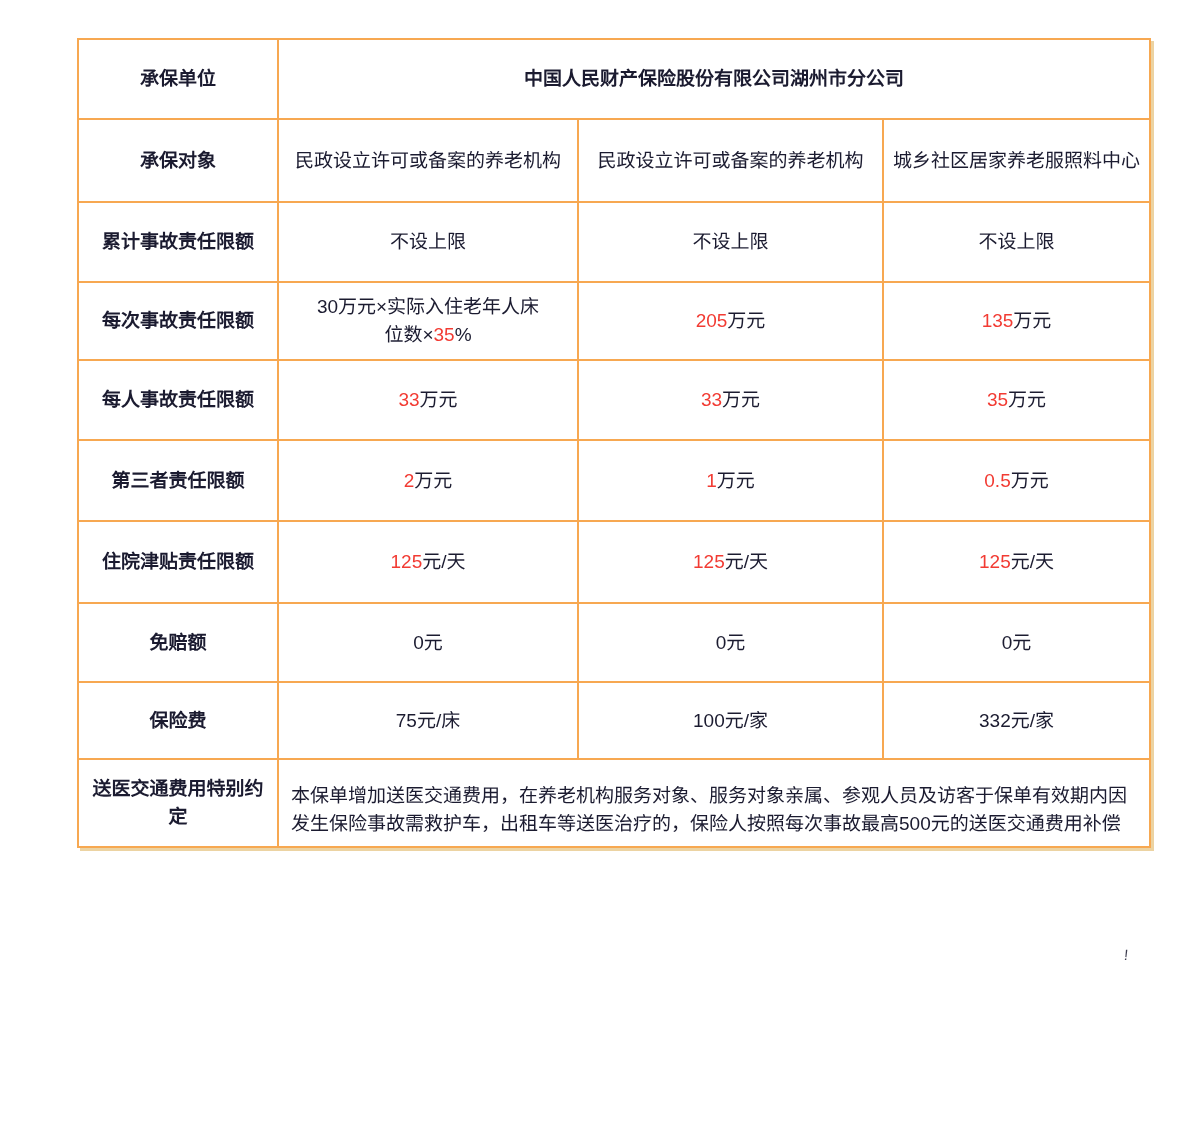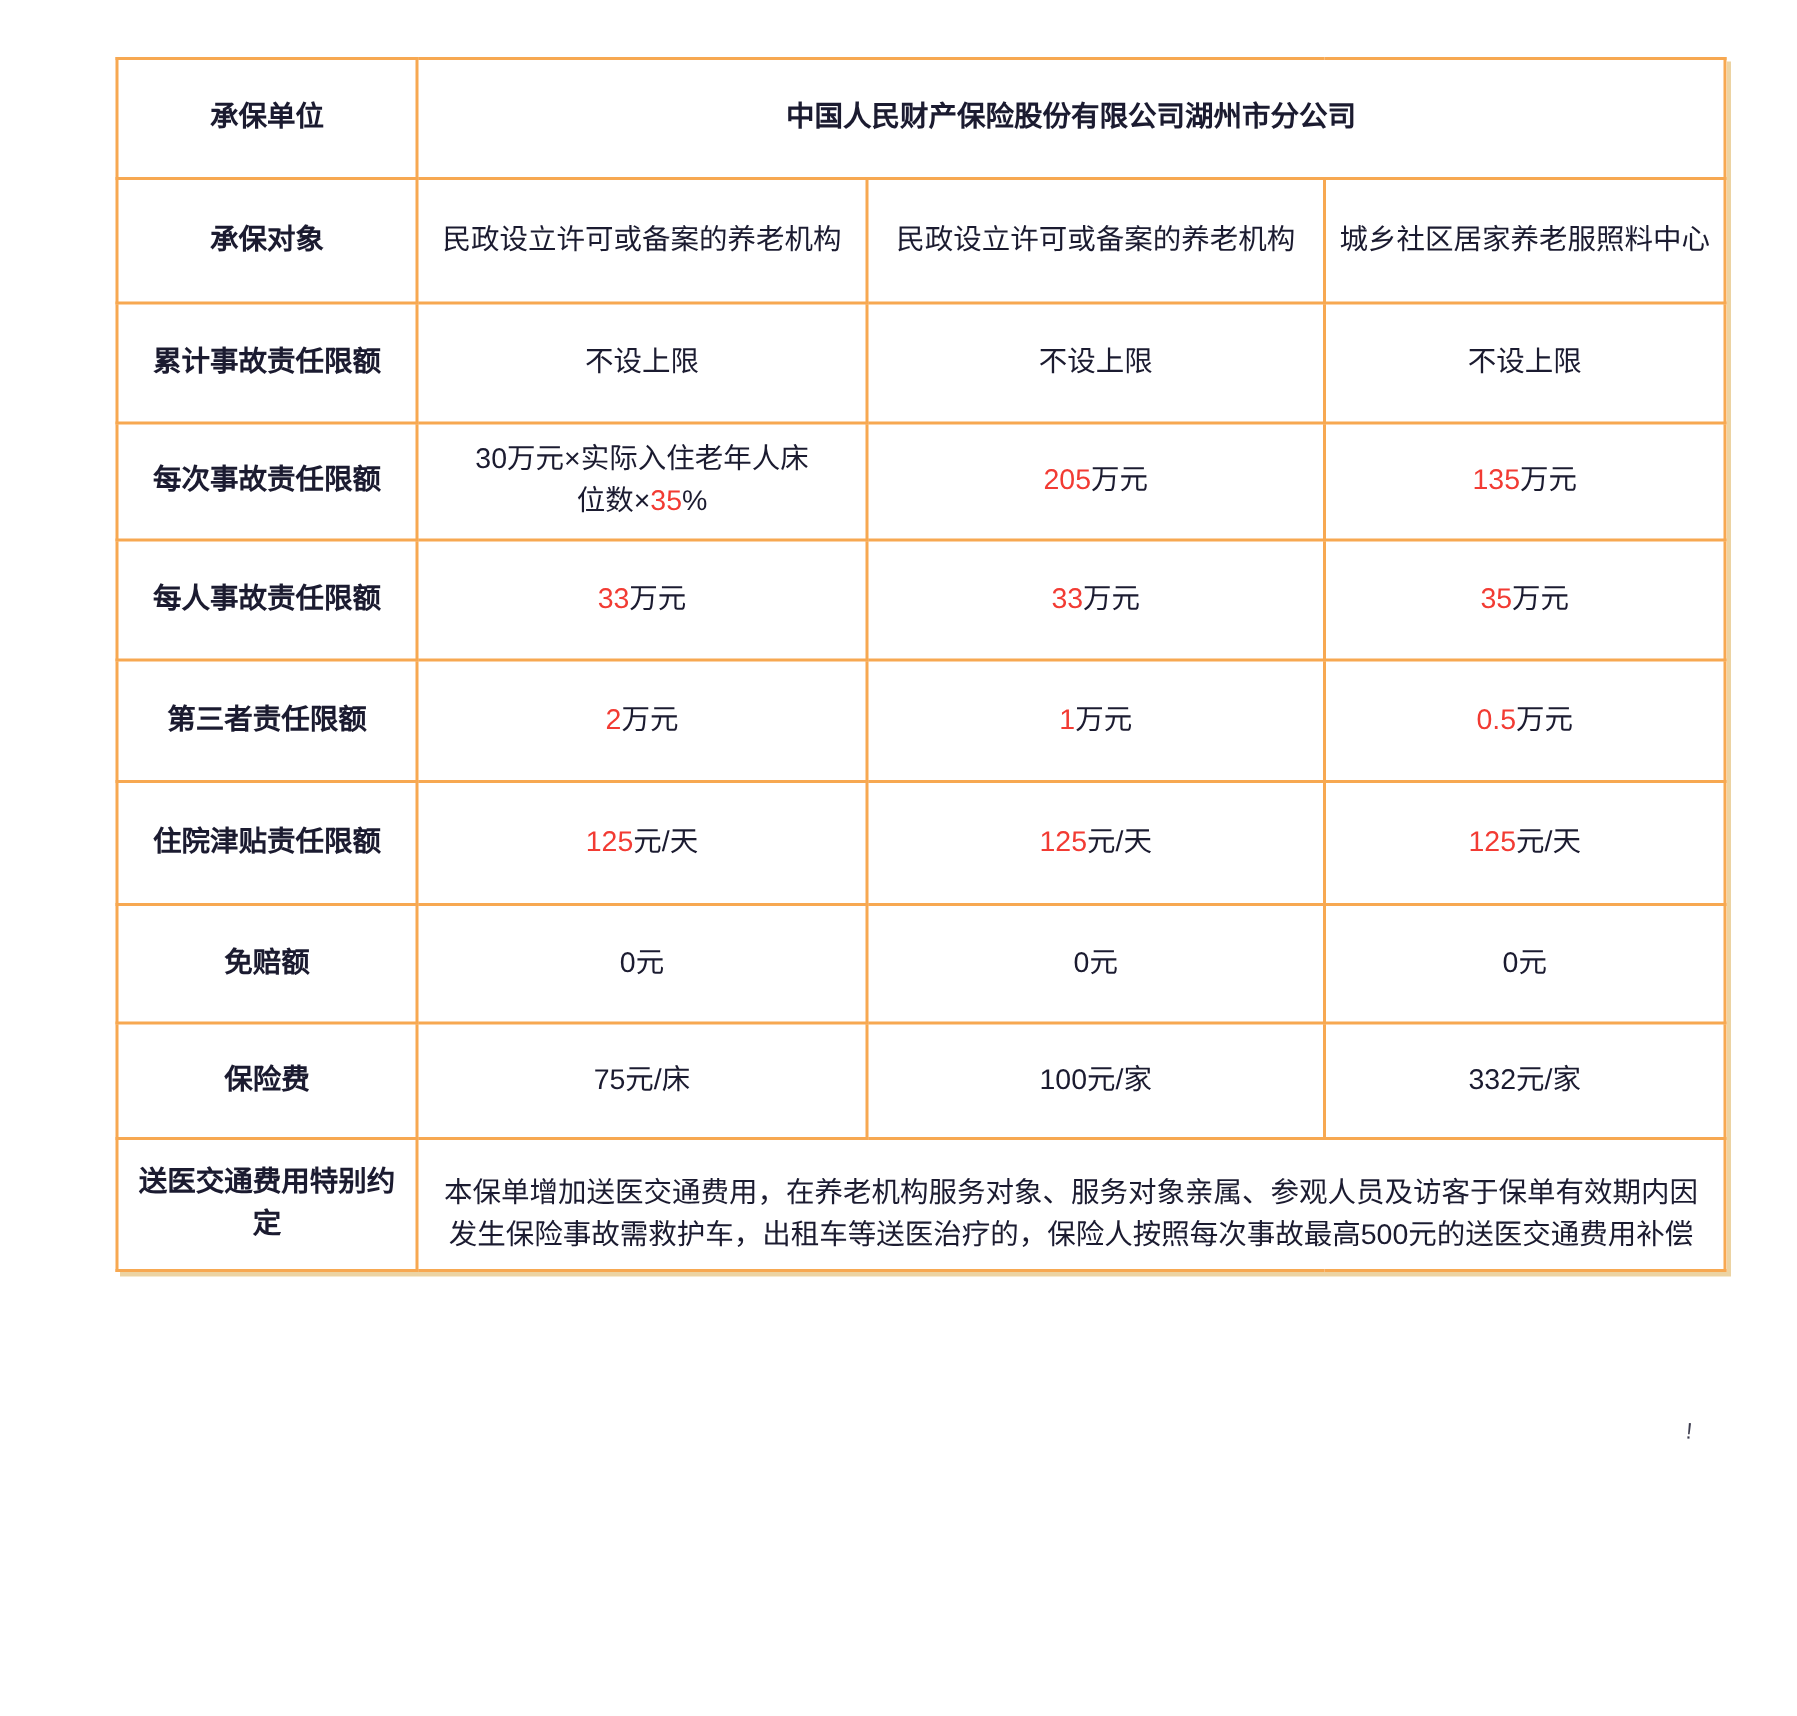"本保单增加送医交通费用，在养老机构服务对象、服务对象亲属、参观人员及访客于保单有" tr.special td.txt { text-align: center -> left }
